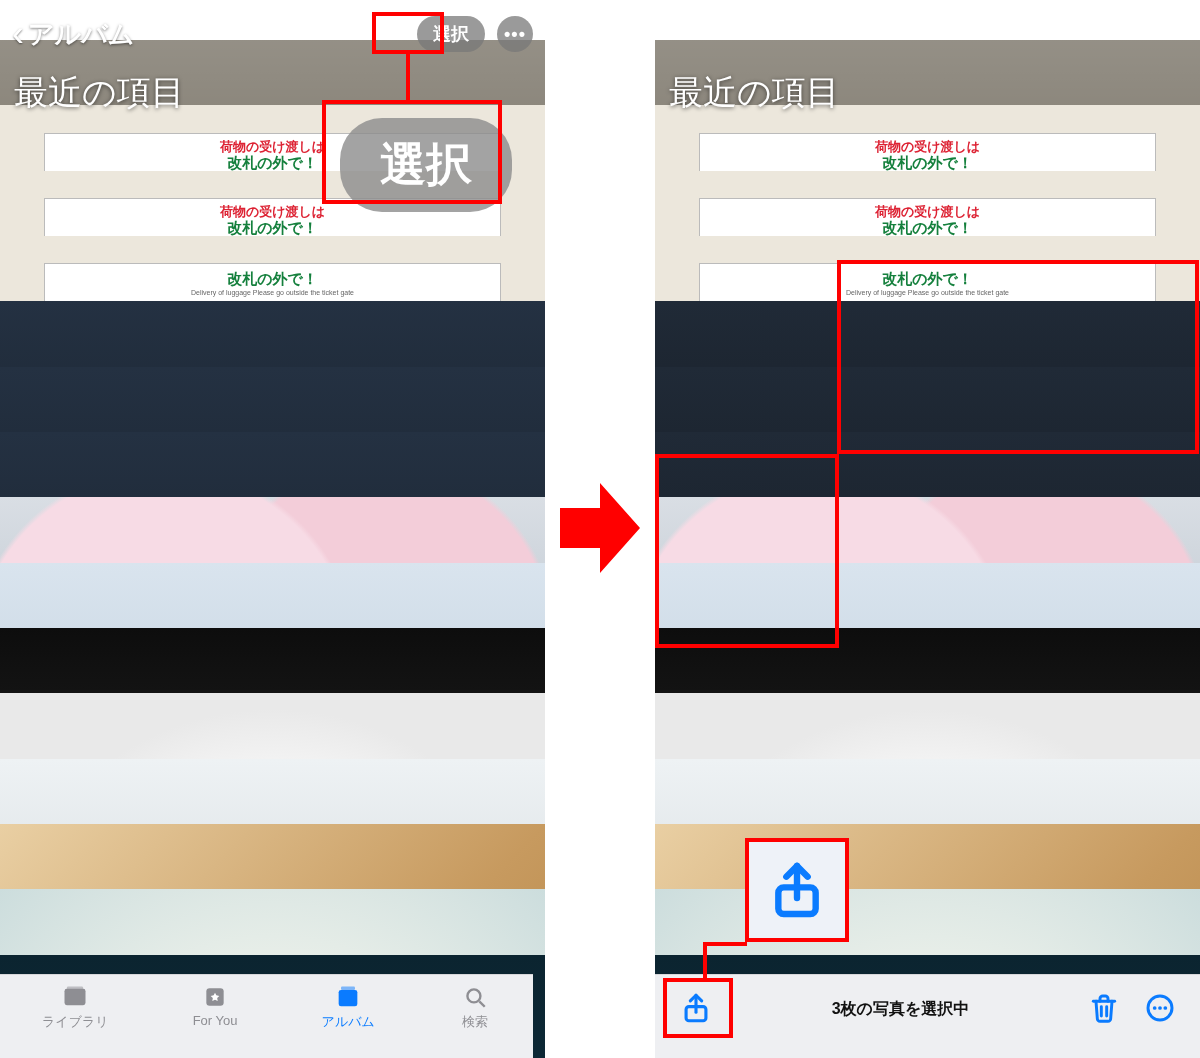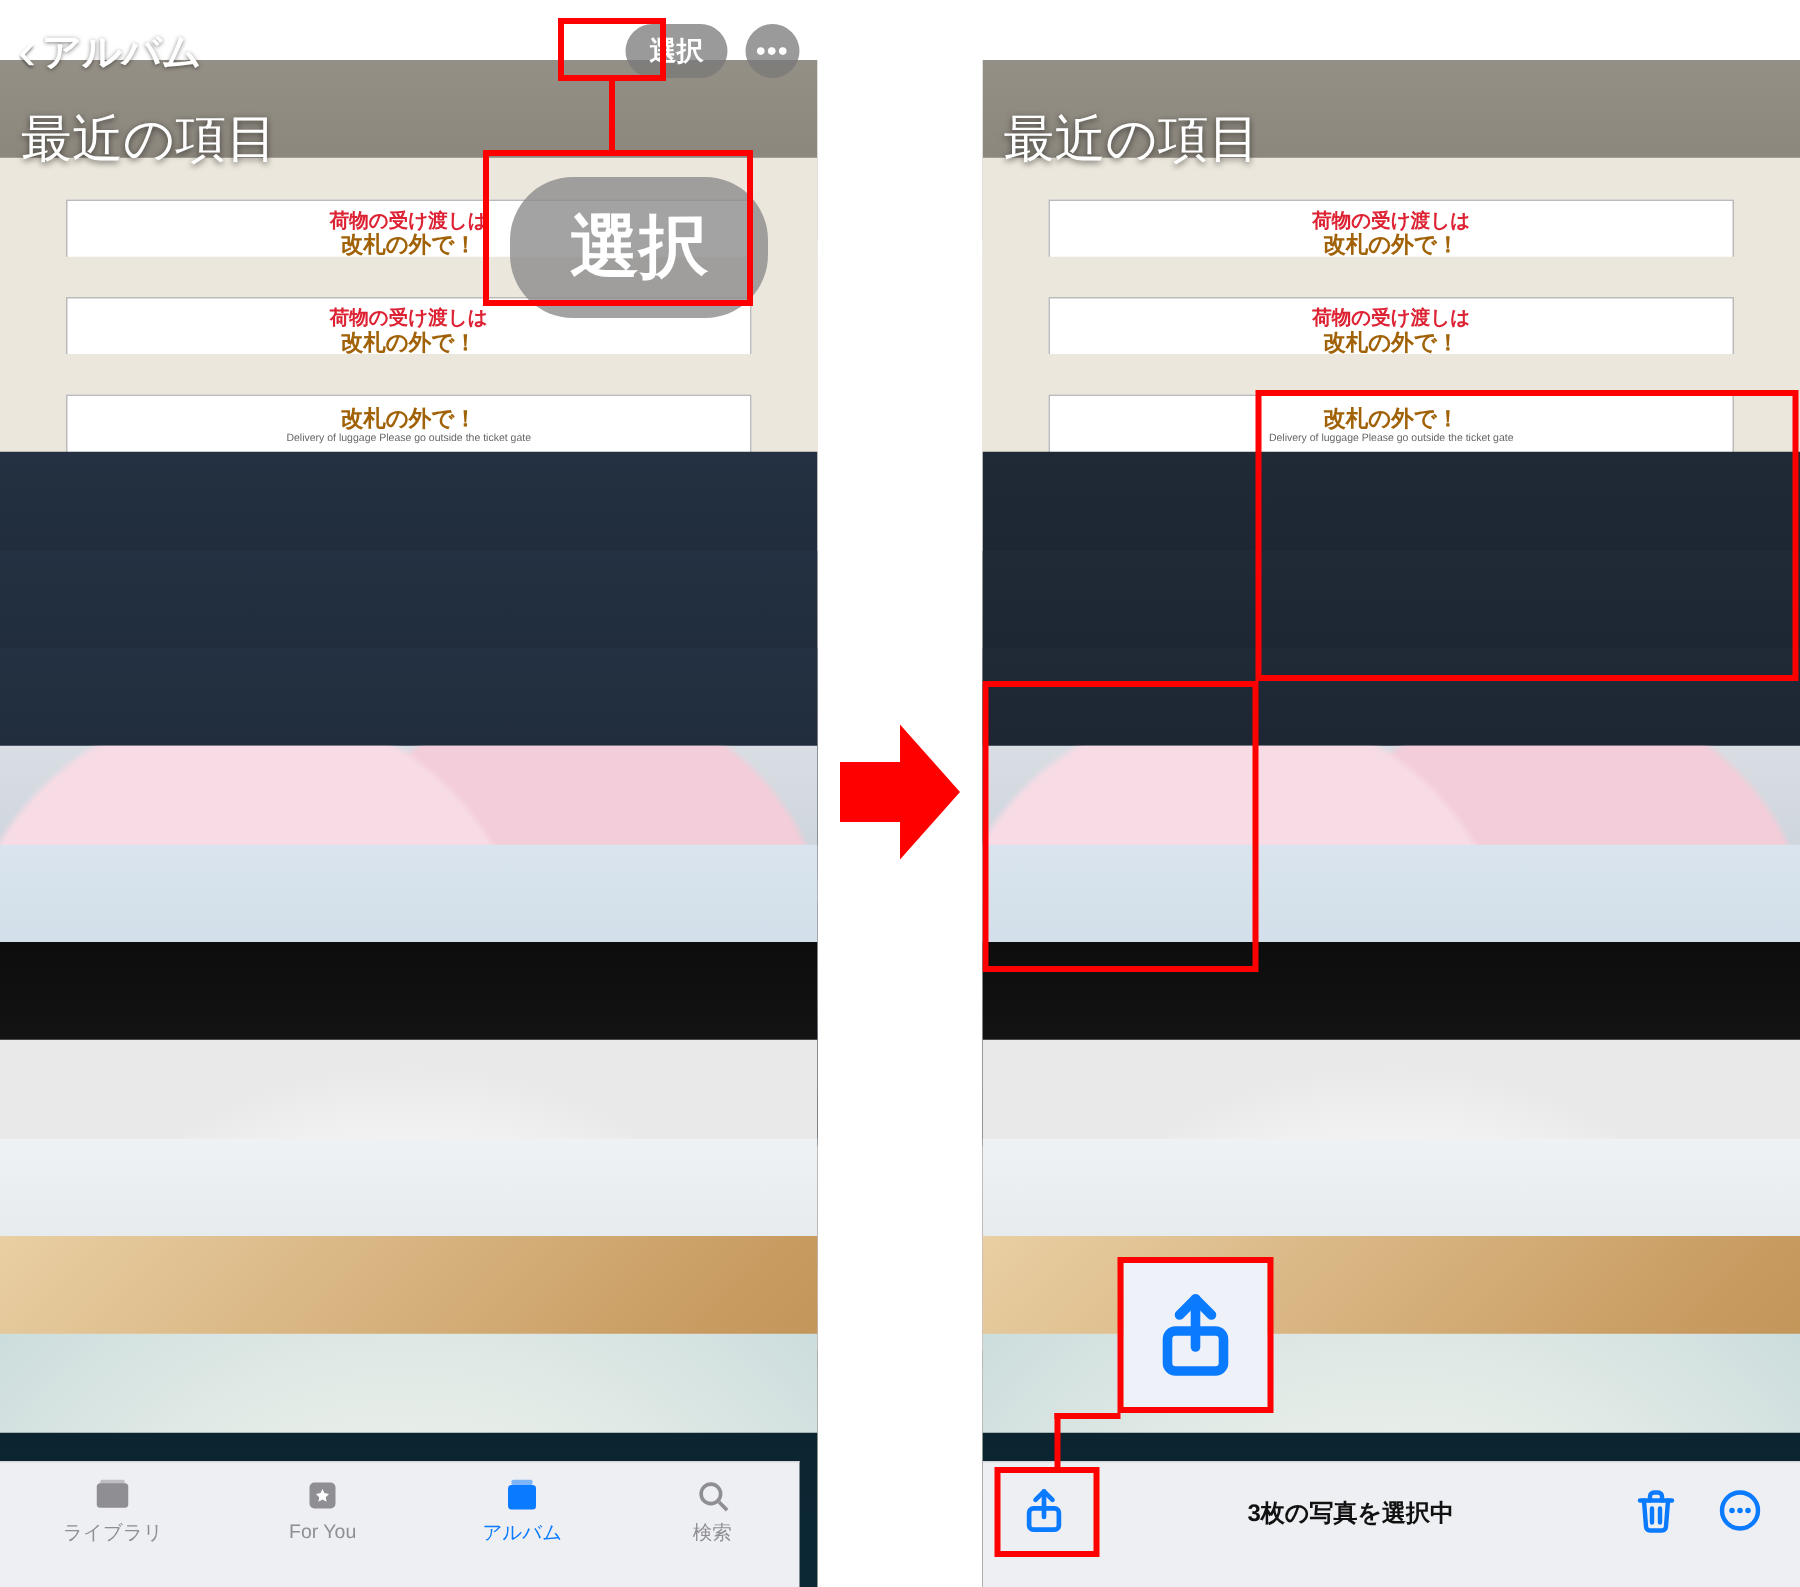"改札の外で！" .sign-sub { color: #a16207 -> #15803d }
